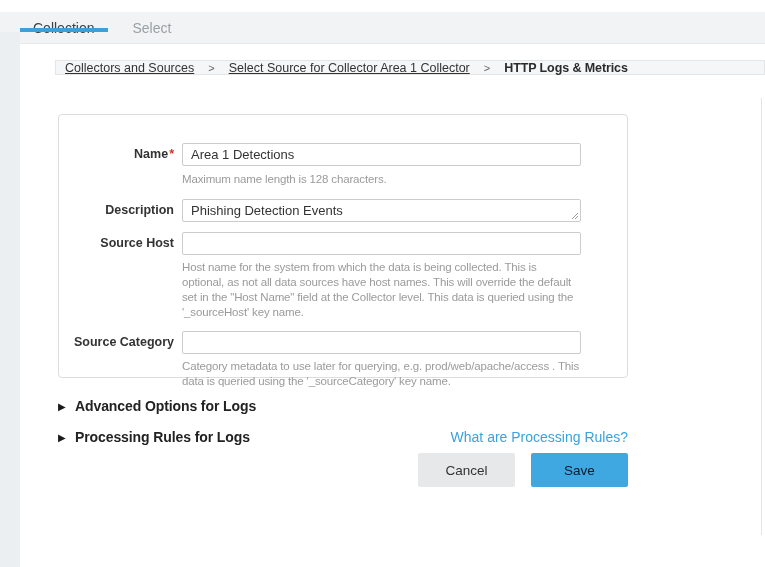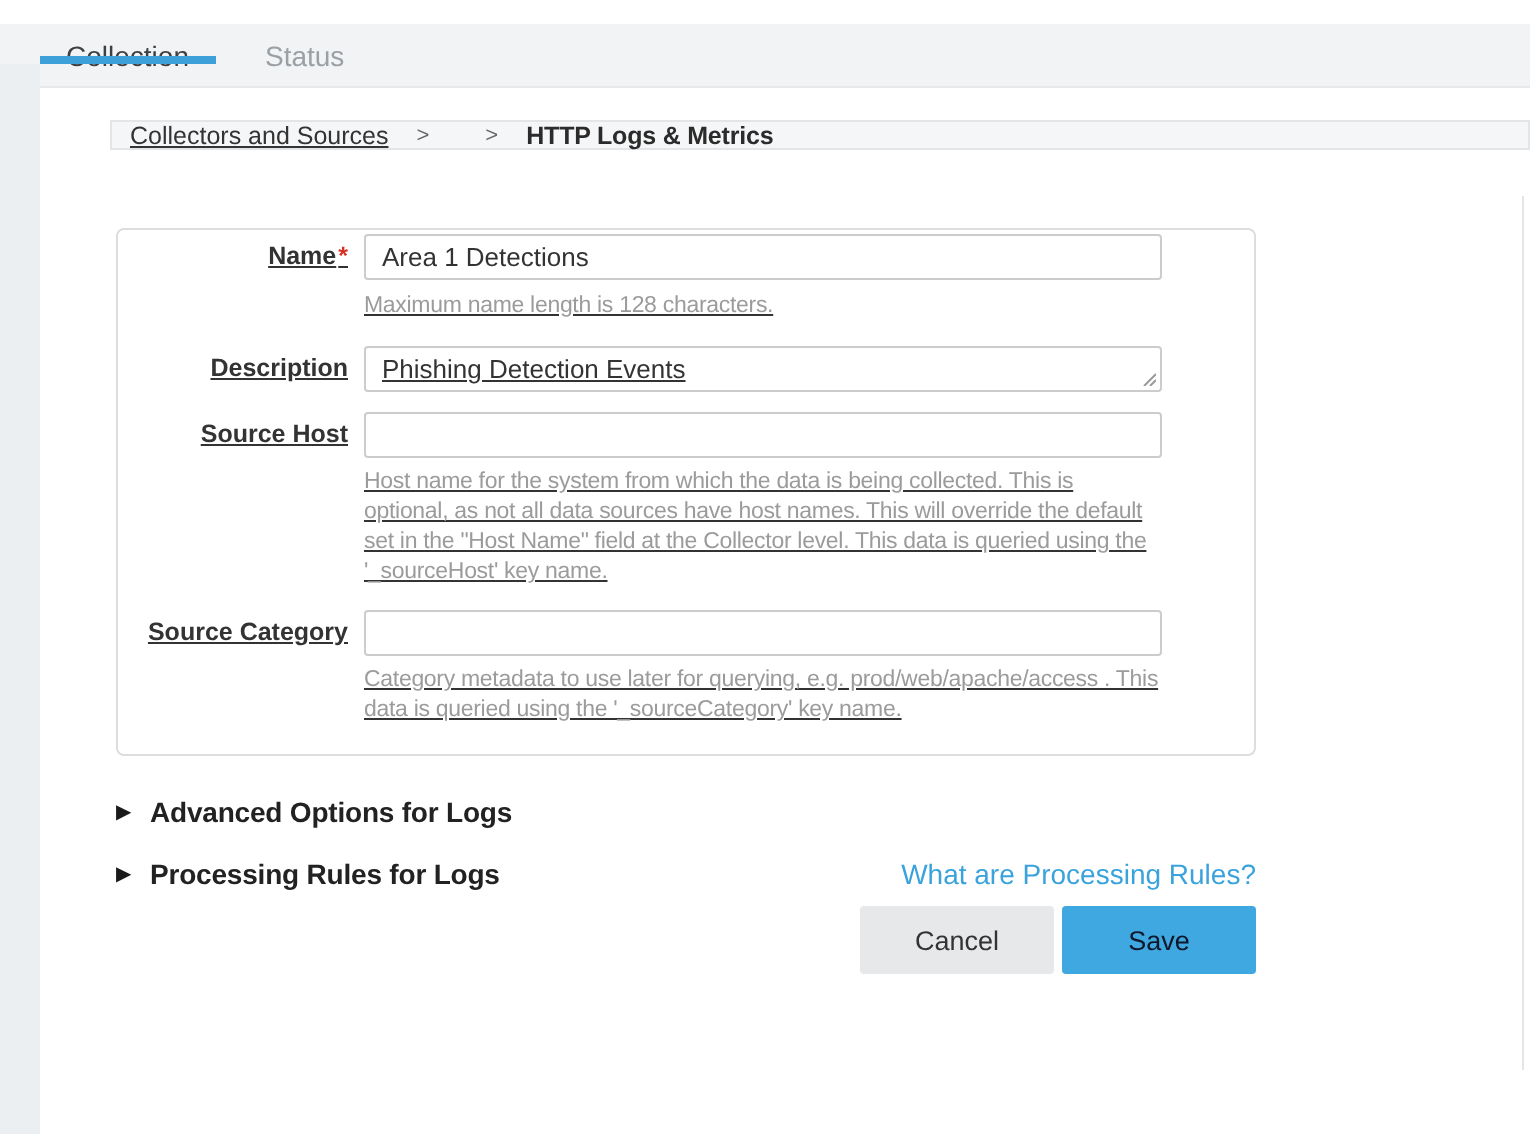"Status" div.tab { text: Status -> Select }
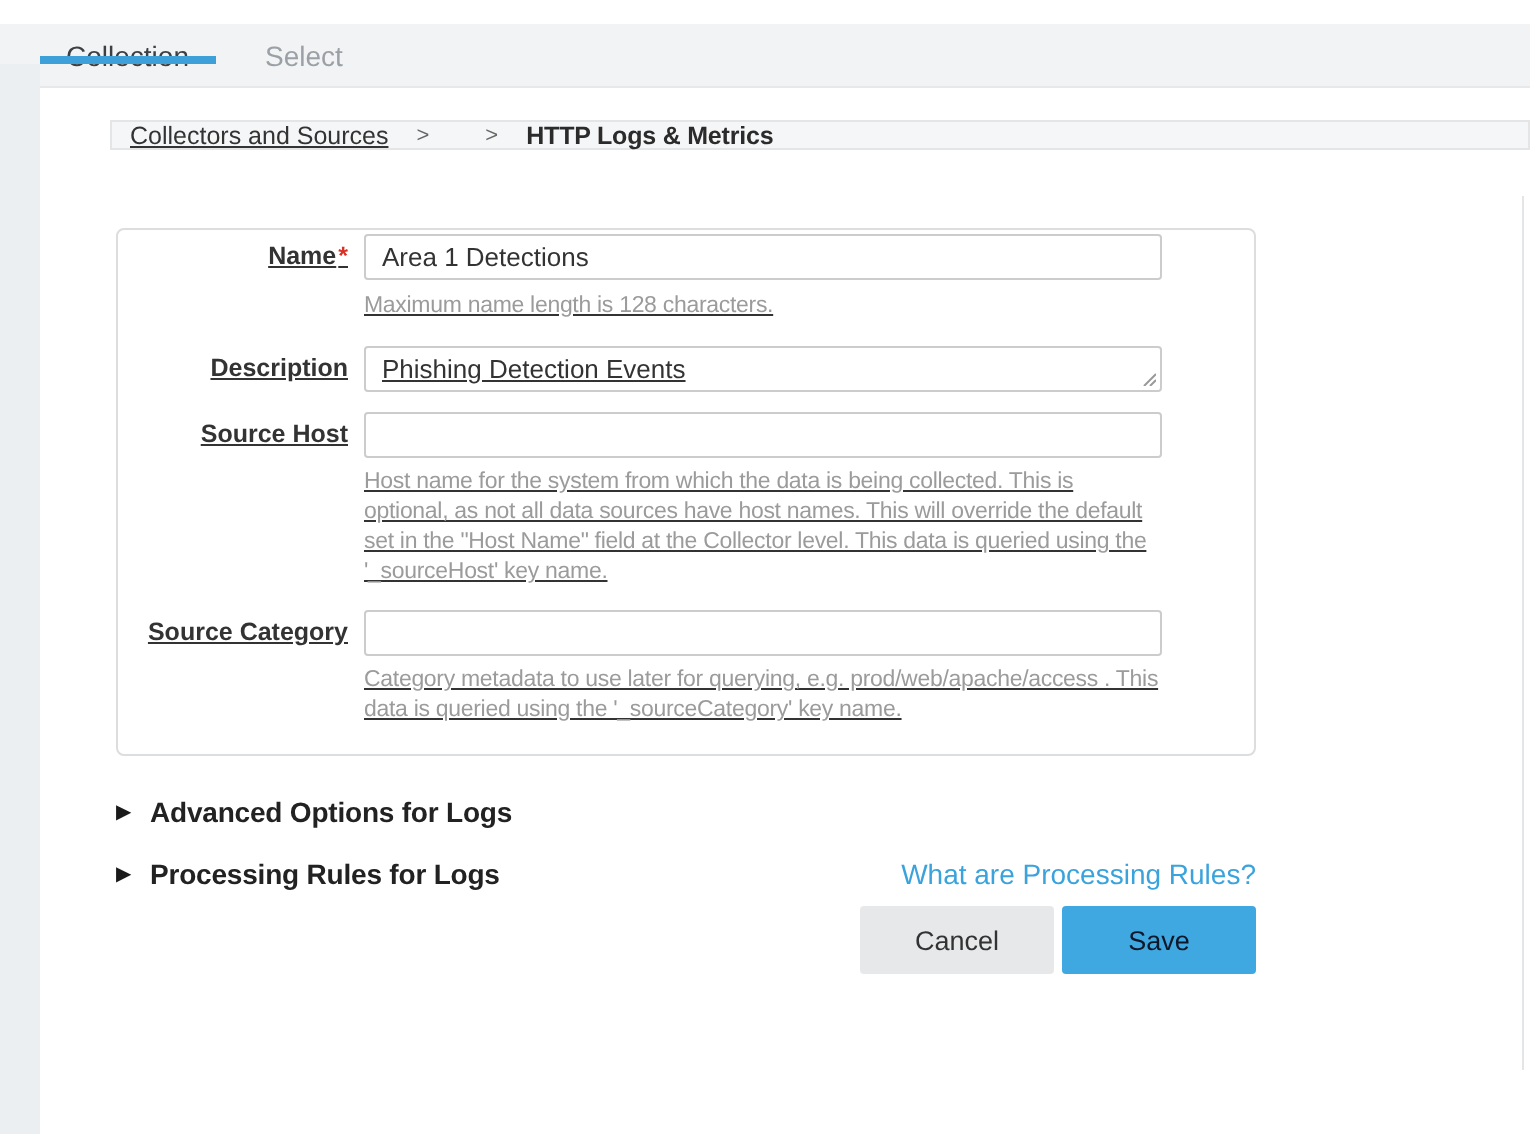"Select Source for Collector Area" span.crumb-link { html: none -> <span>Select Source for Collector Area 1 Collector</span> }
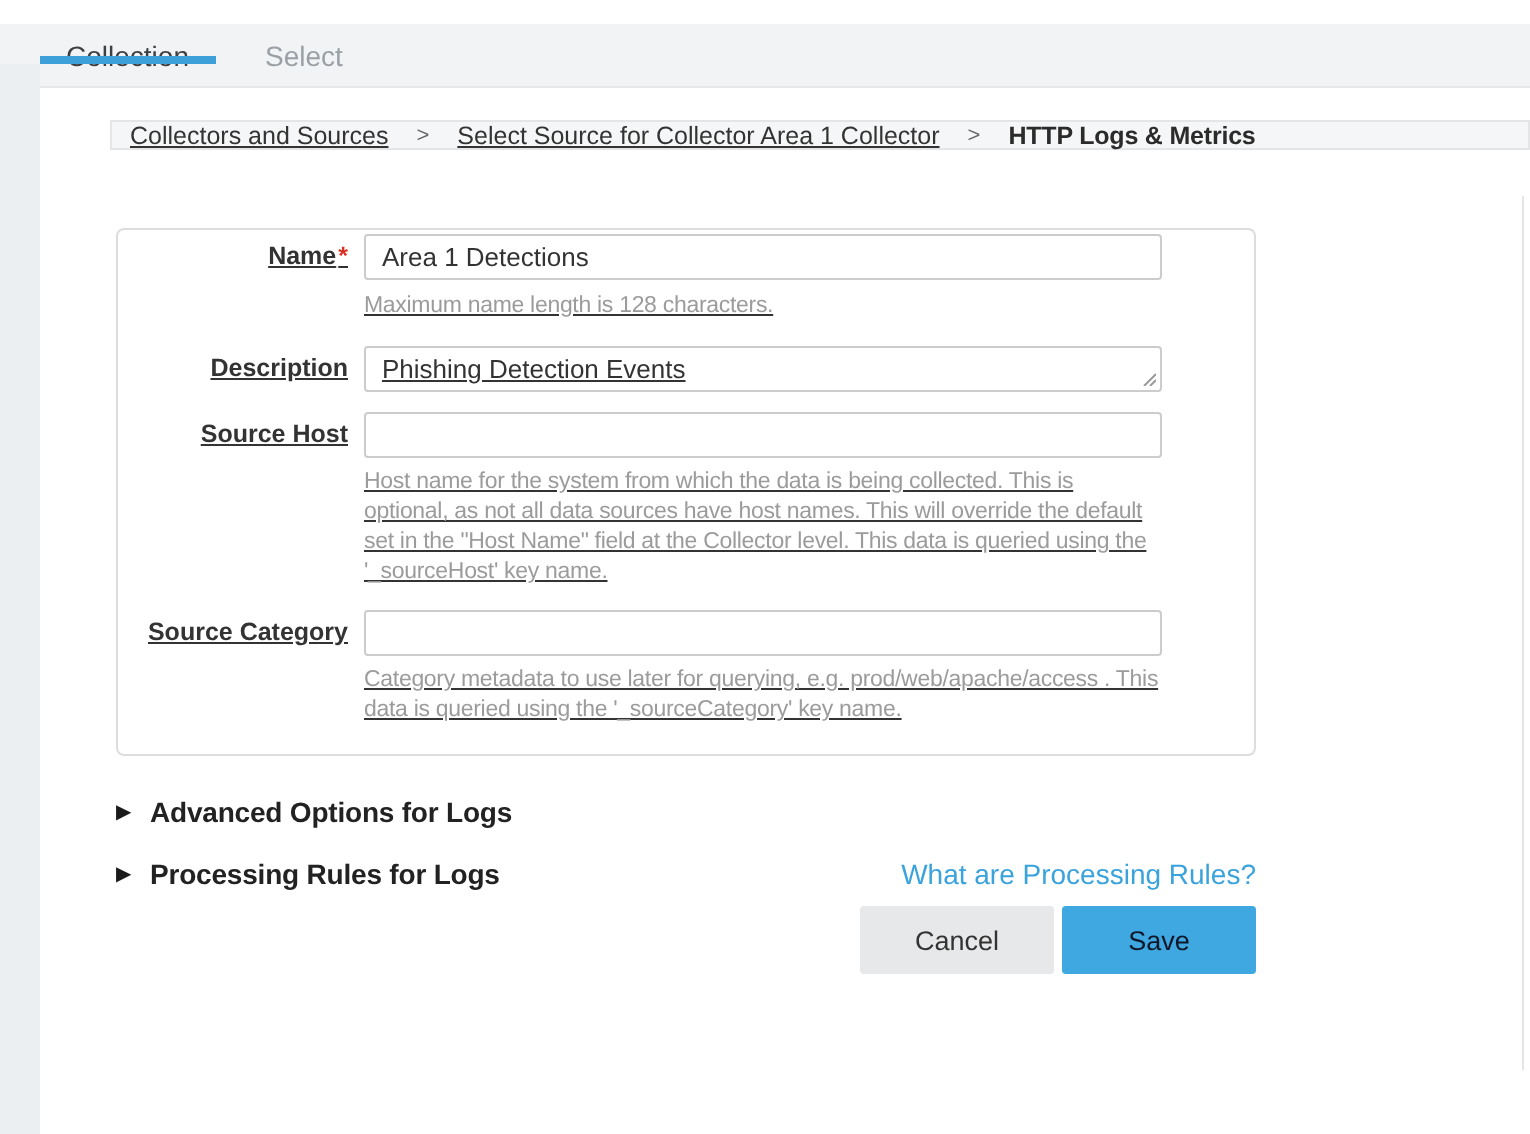"Name*" .card { padding-top: 2px -> 28px; text-decoration: underline -> none }
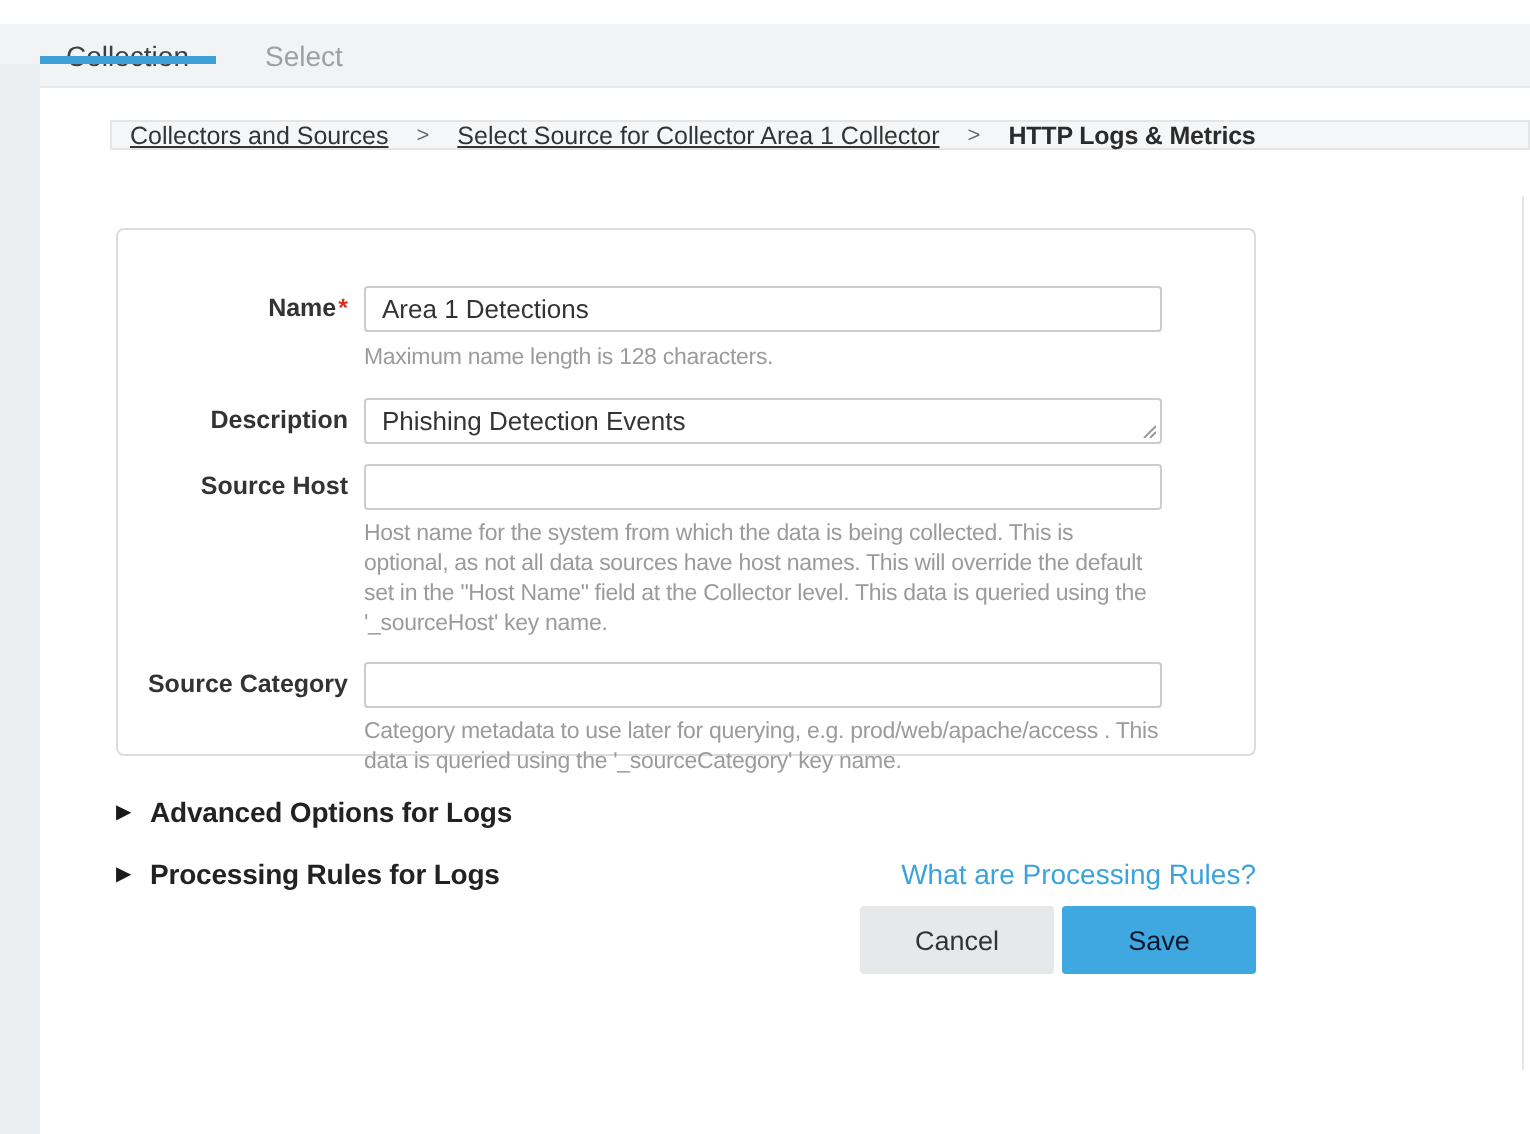"Cancel" .actions { gap: 4px -> 16px }
